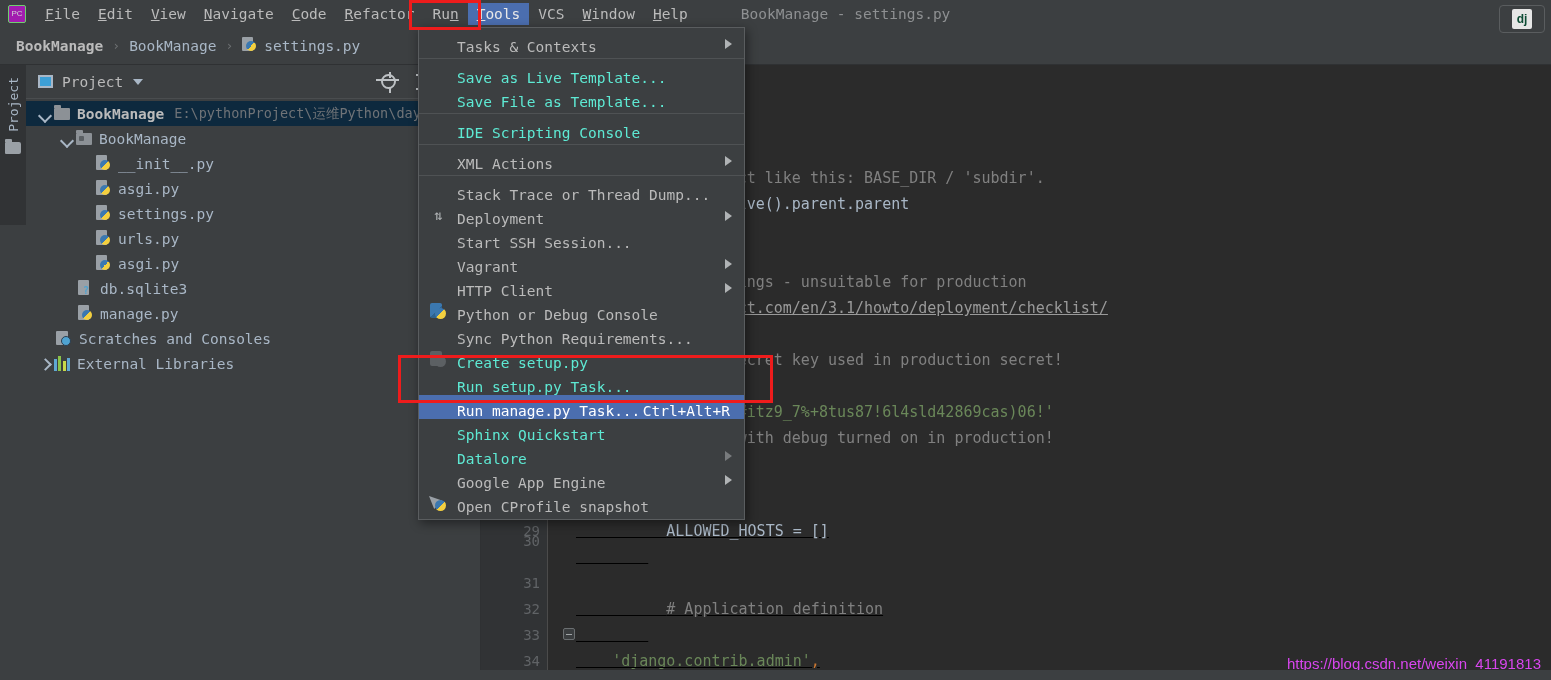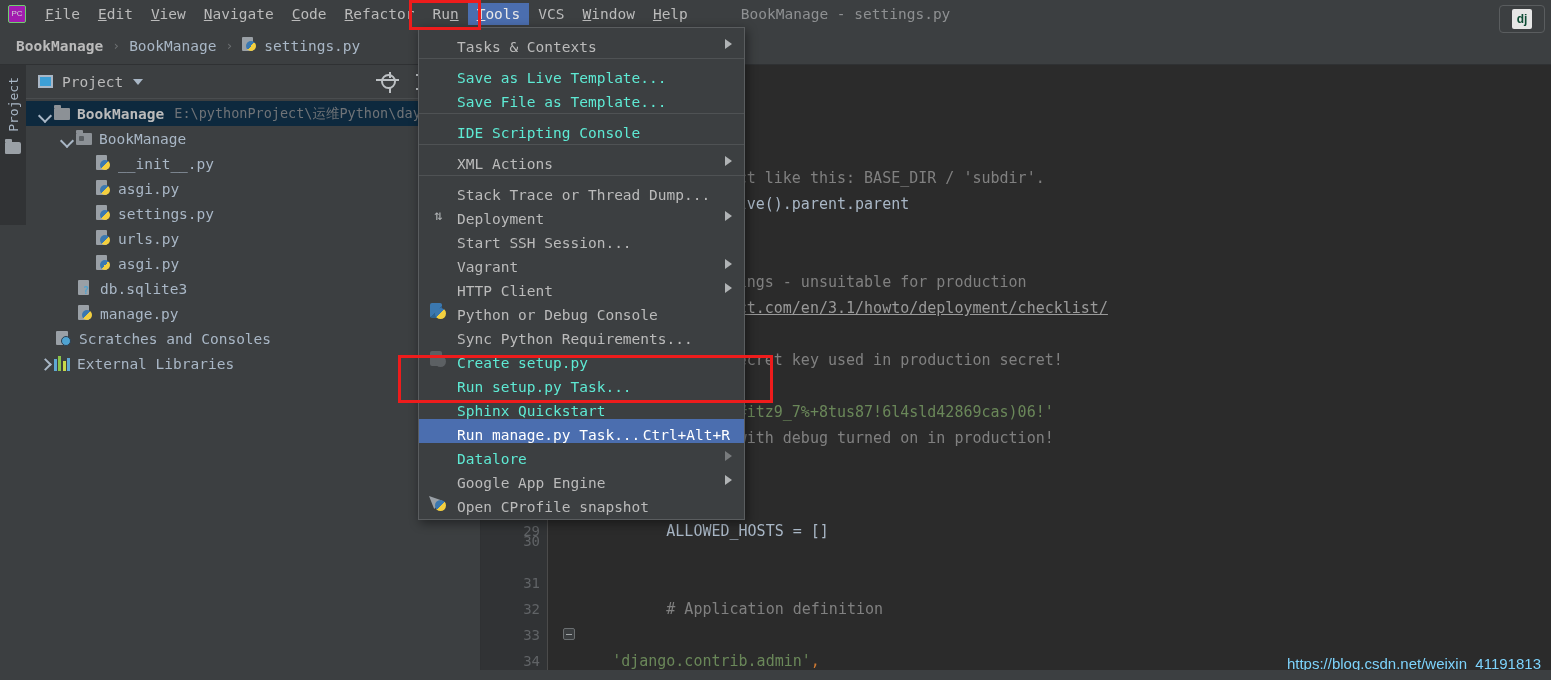"Sphinx Quickstart" div.mrow { order: before "Run manage.py Task..." -> after "Run manage.py Task..." }
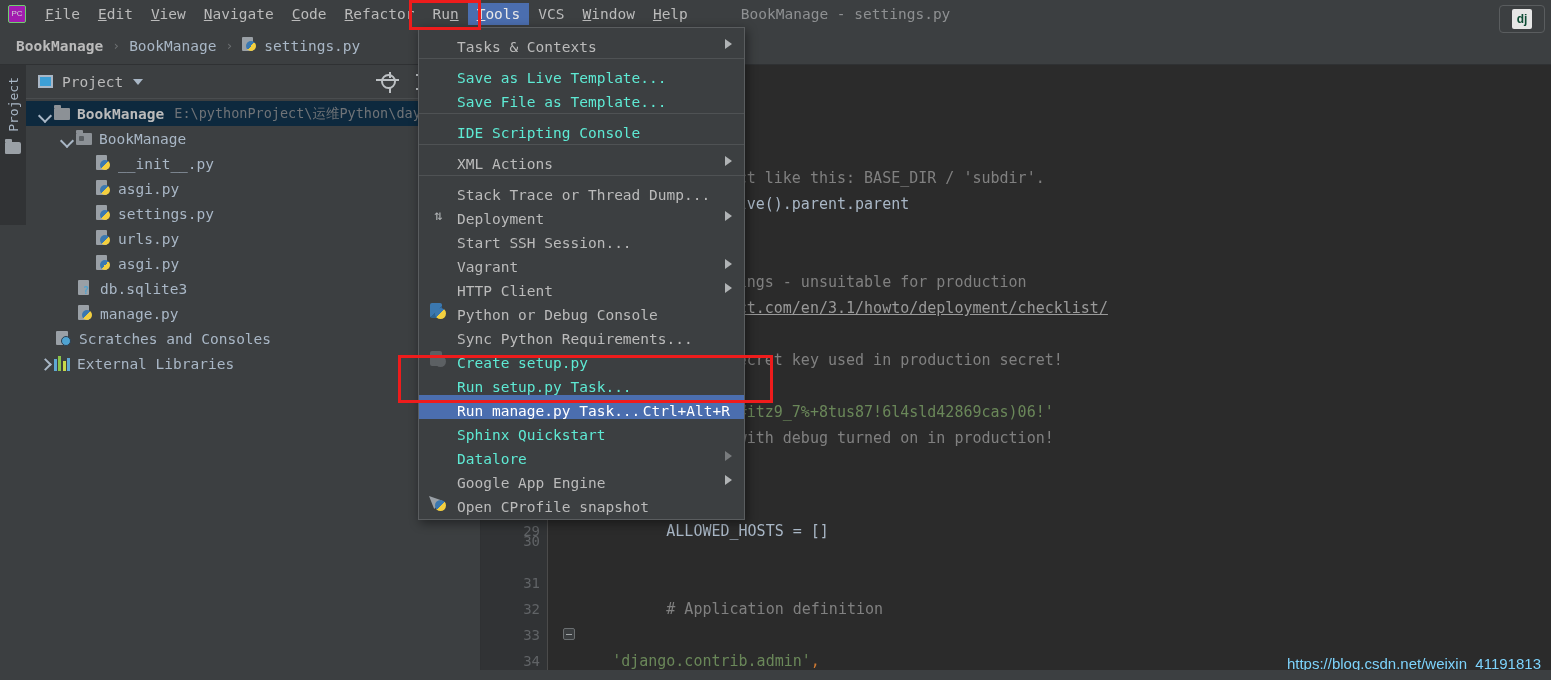"ALLOWED_HOSTS = []" div { text-decoration: none -> underline }
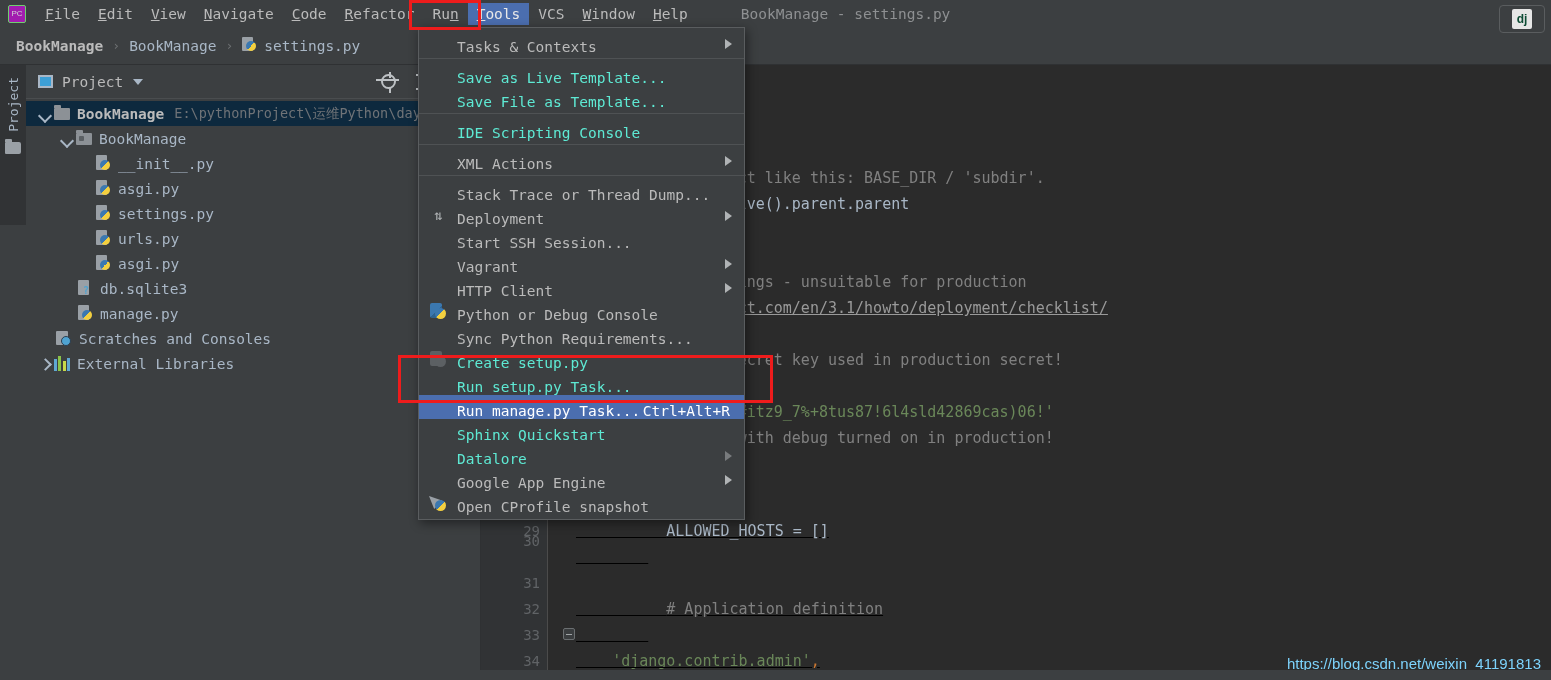"https://blog.csdn.net/weixin_41191813" .watermark { color: #7dd3fc -> #d946ef }
